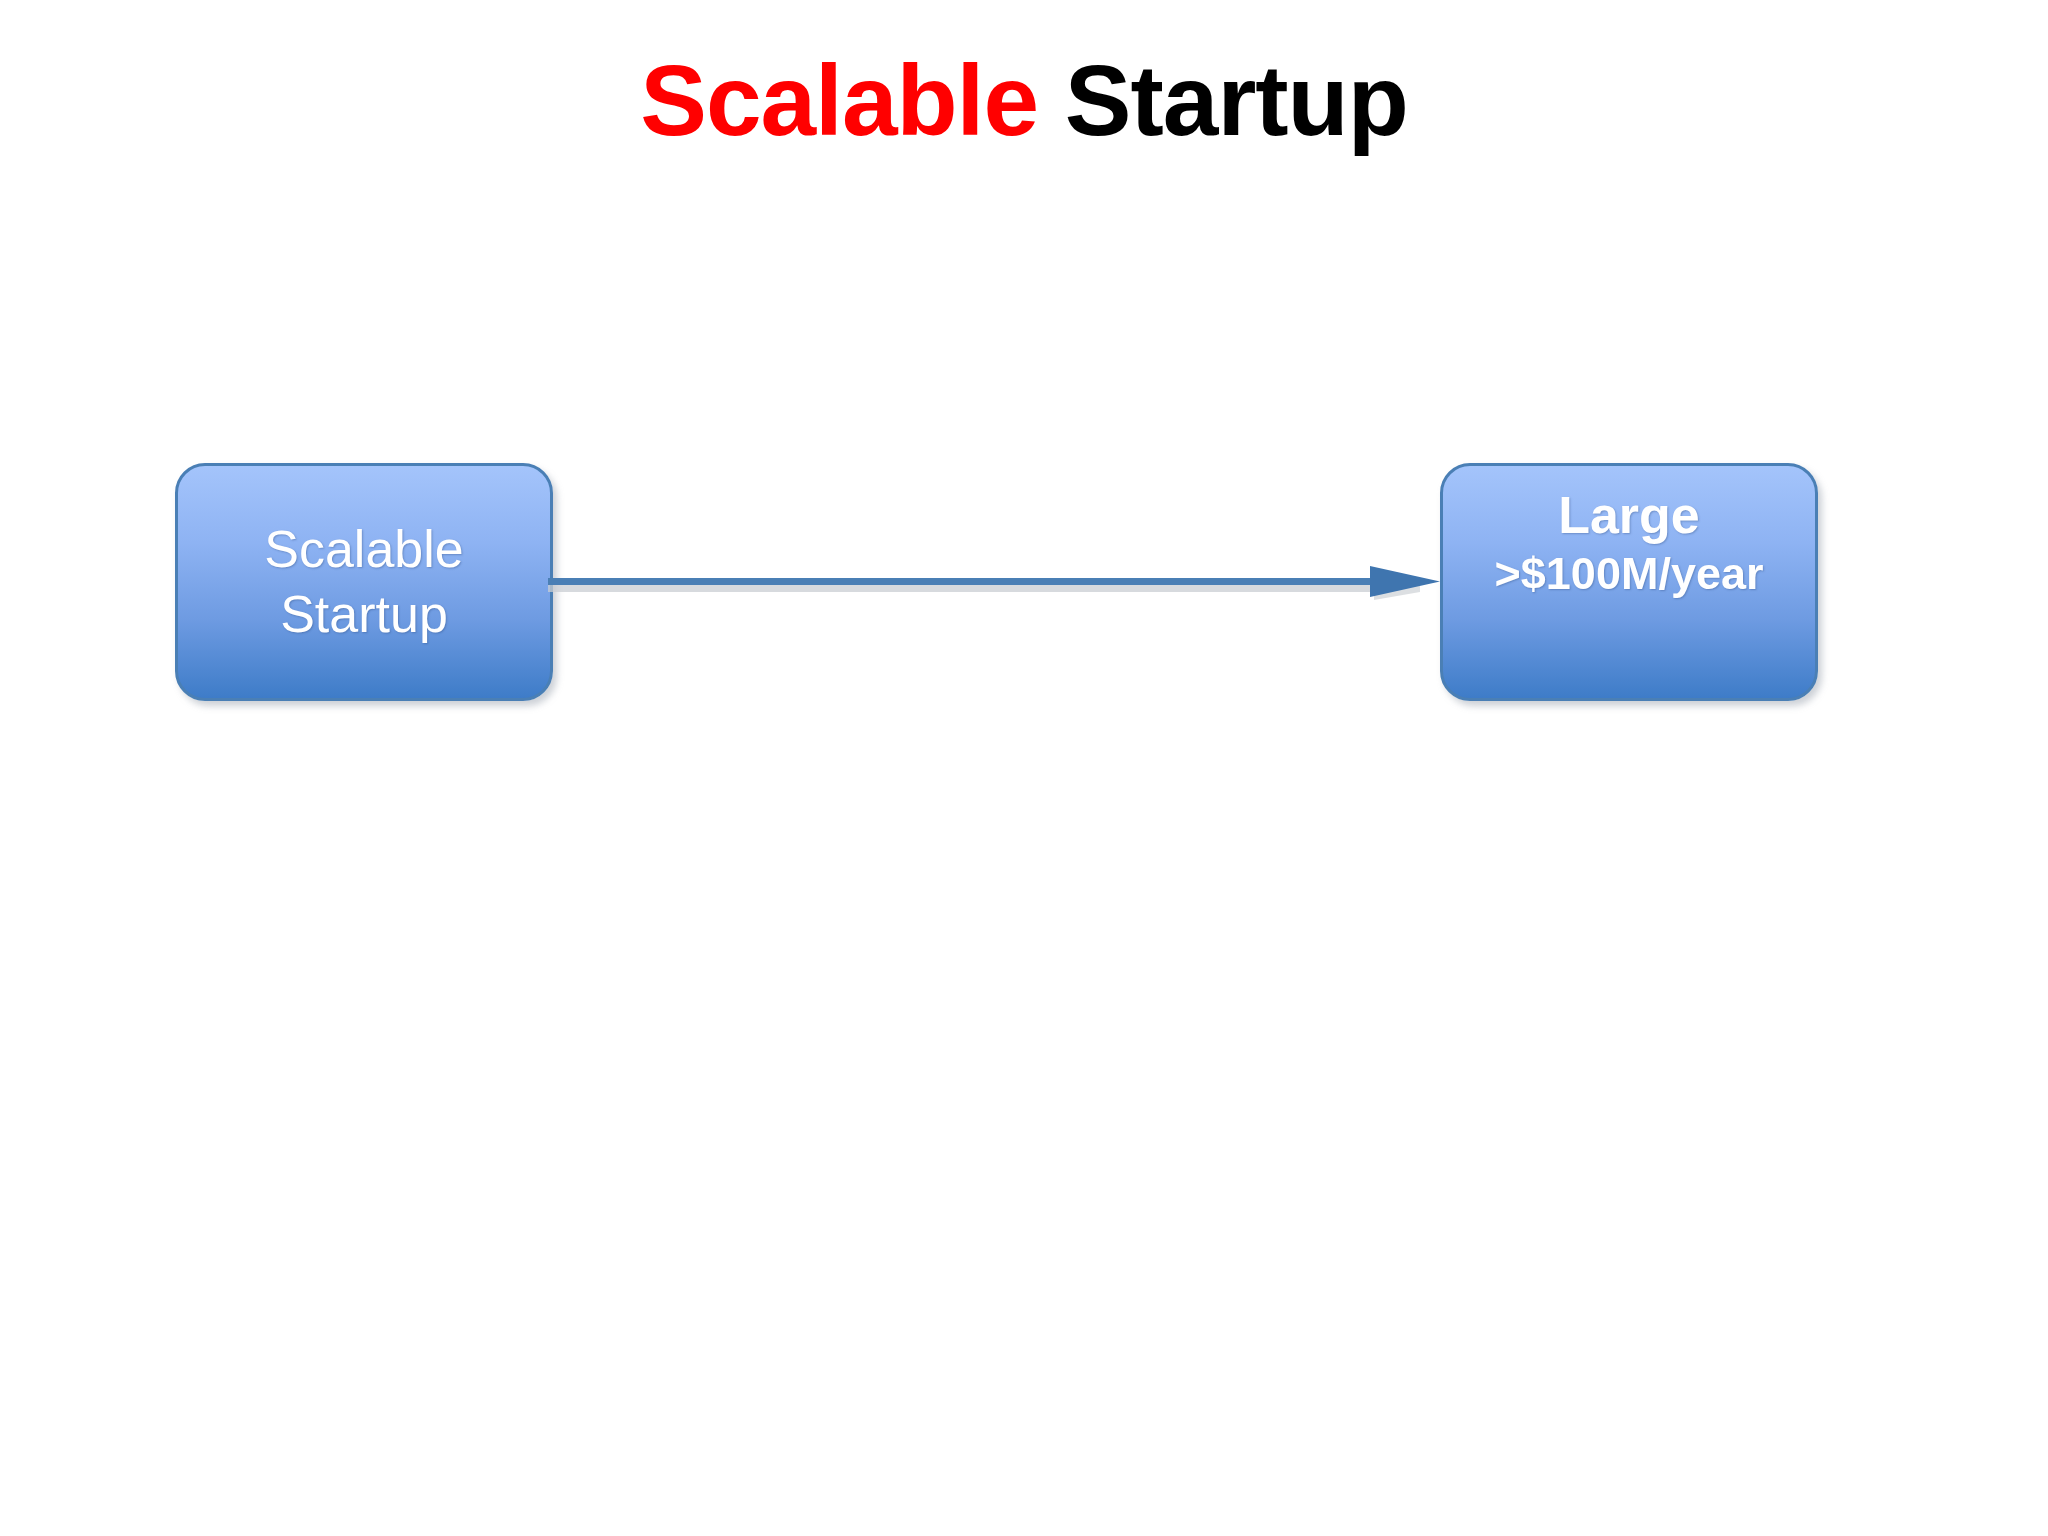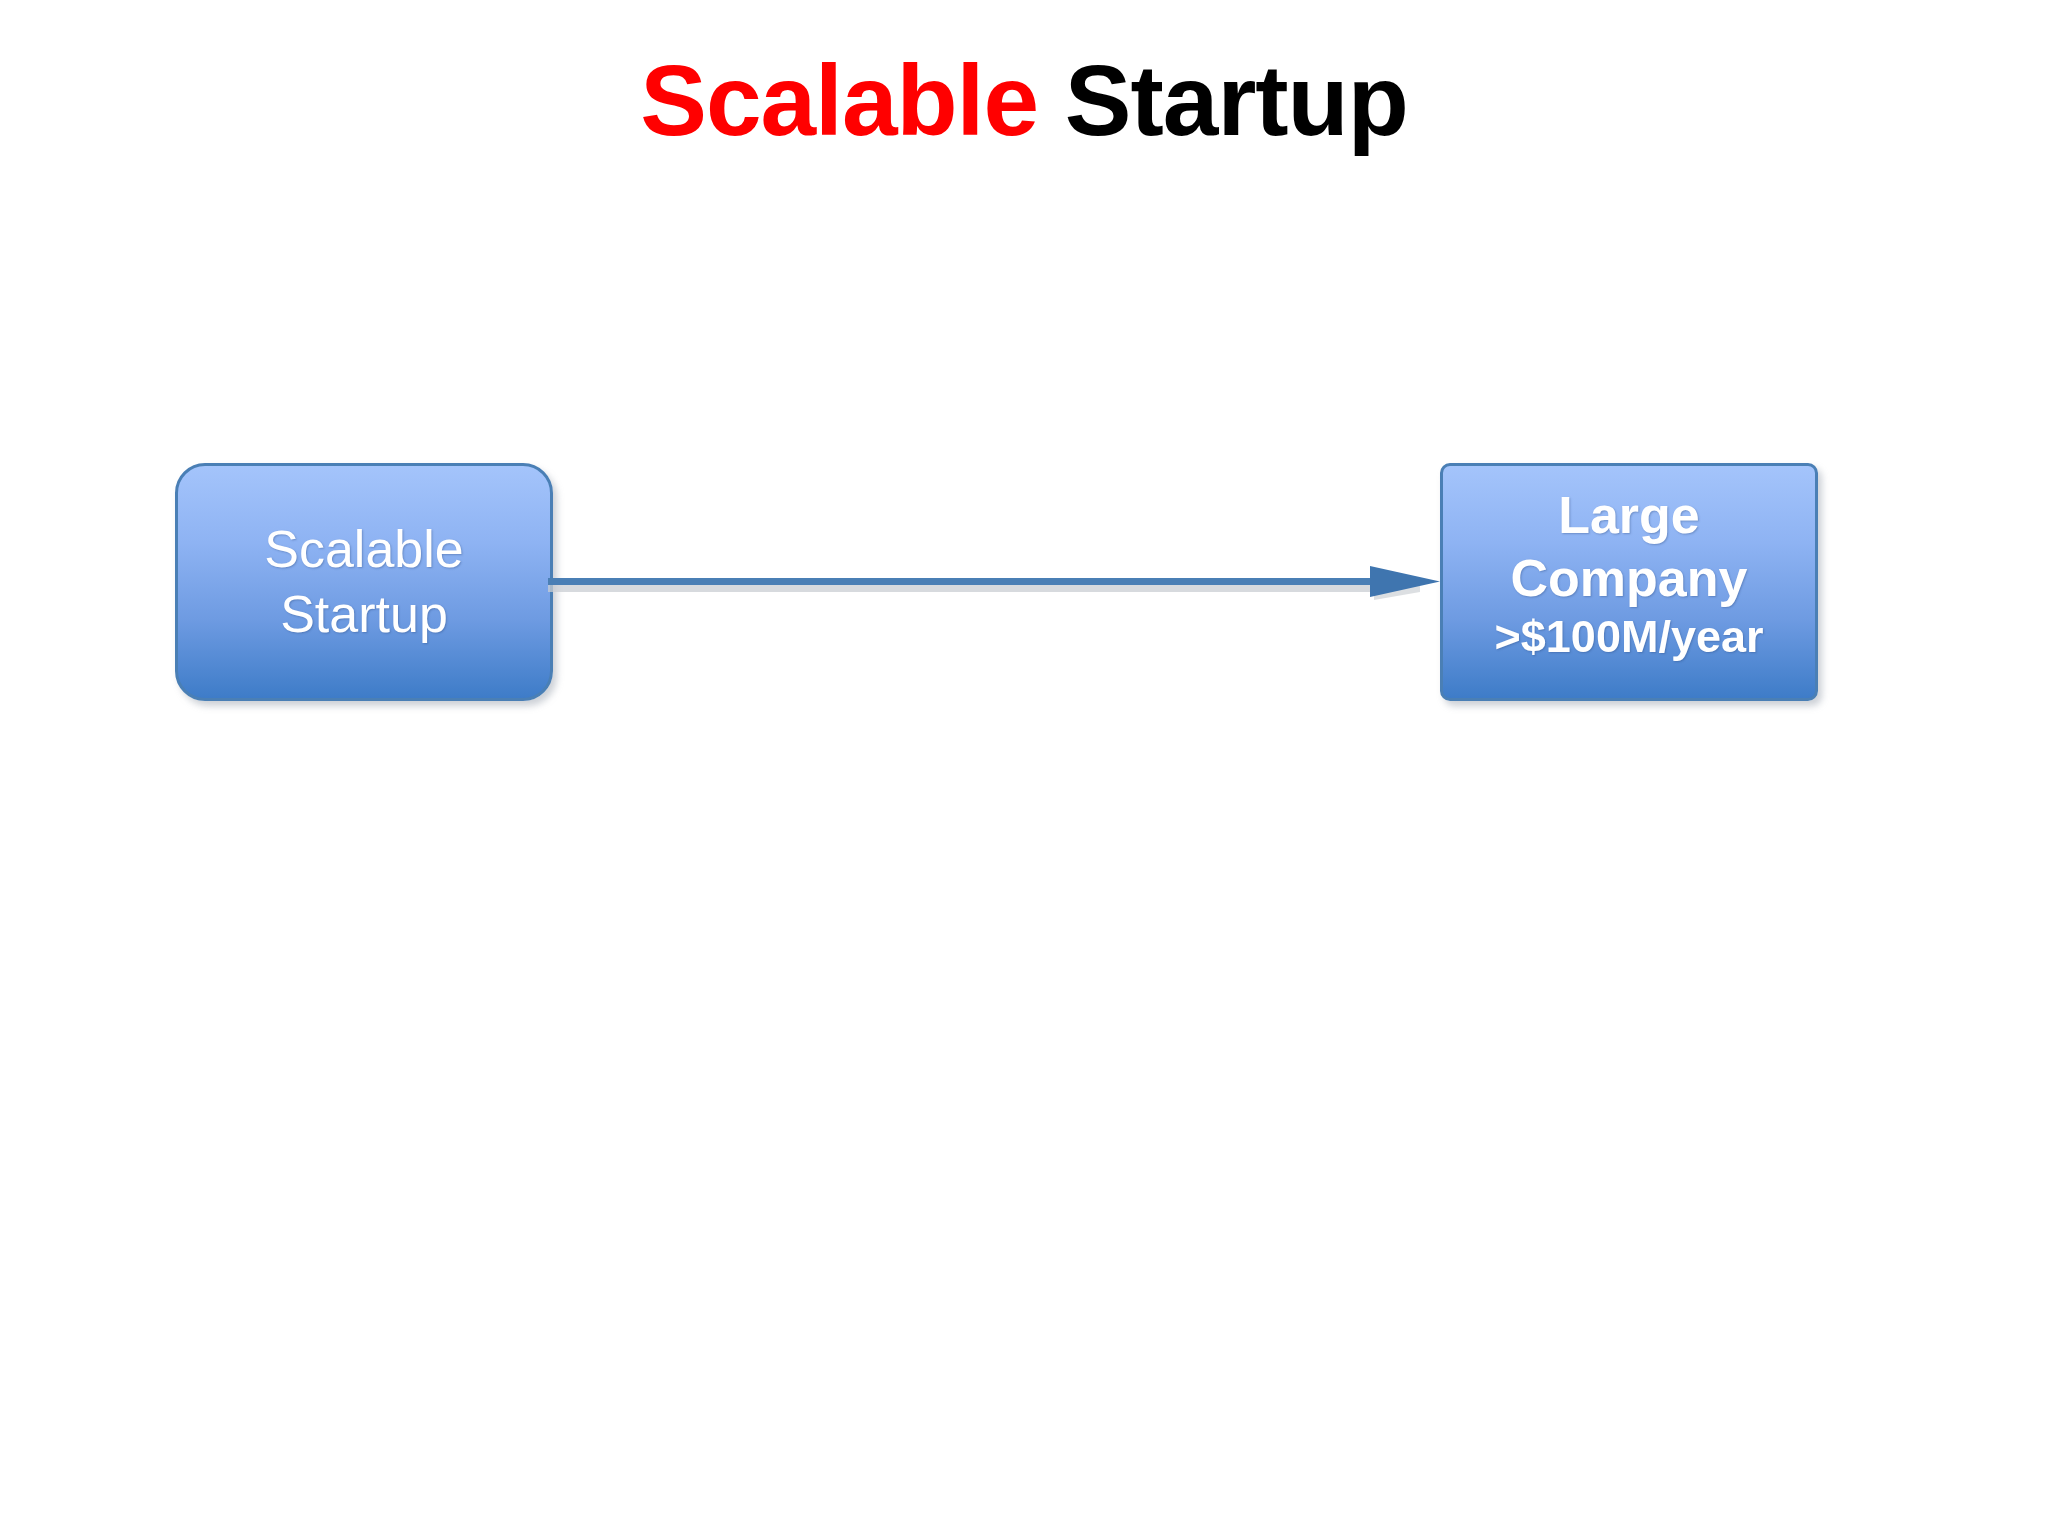"Large" #node-target { border-radius: 10px -> none }
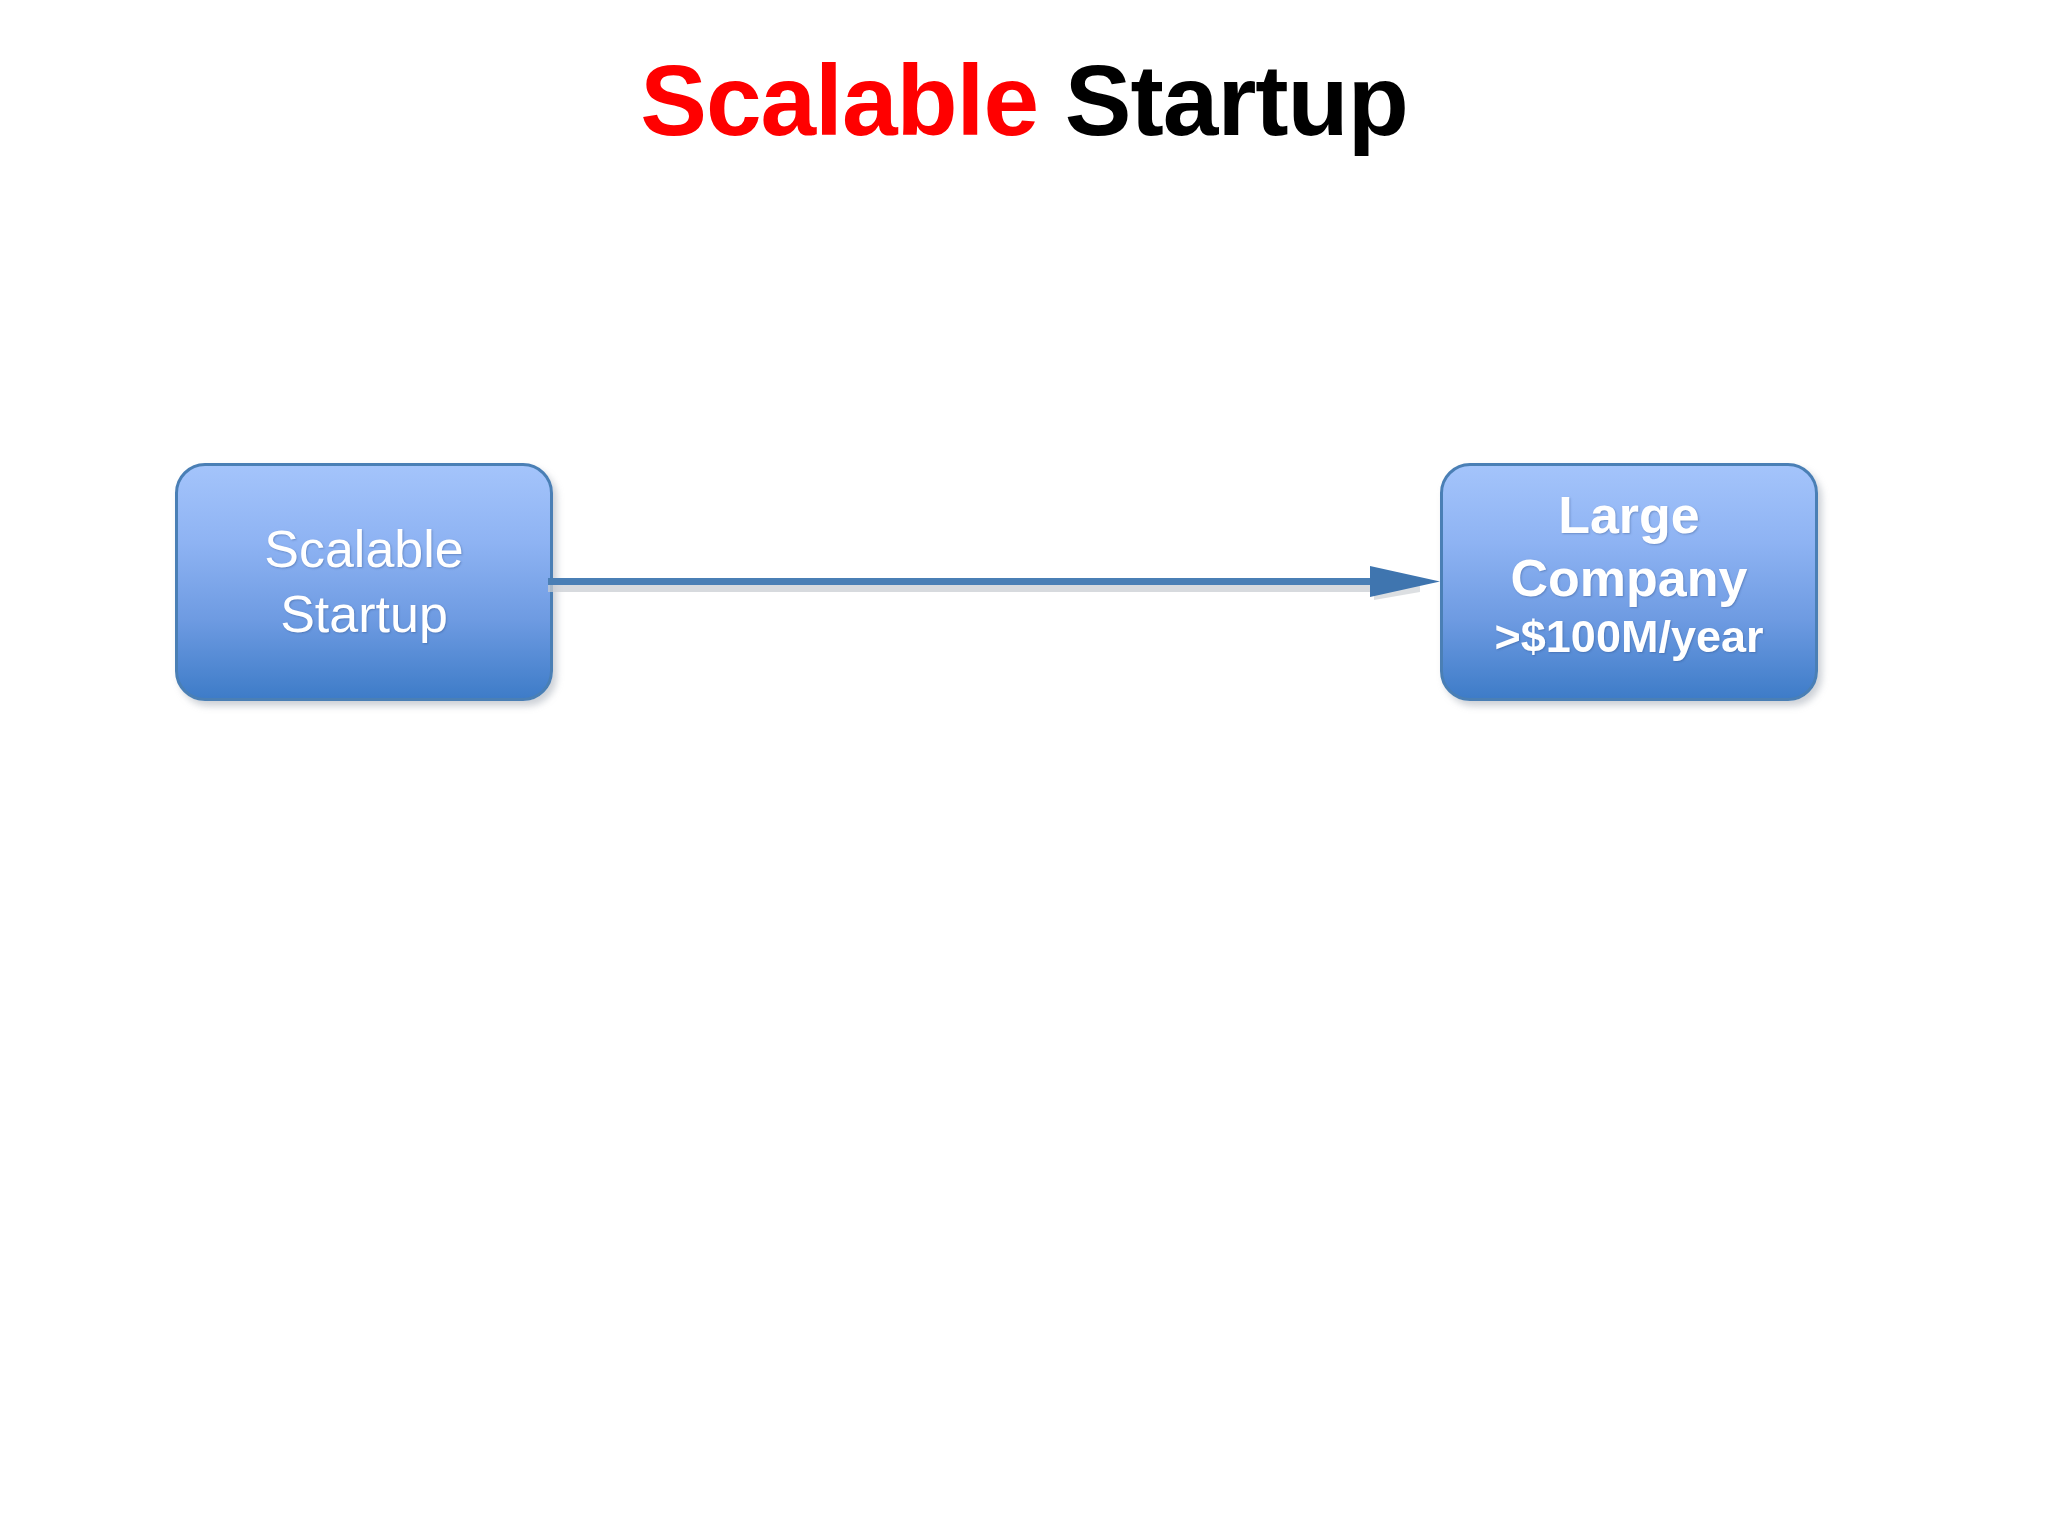"Company" div.line-strong { html: <div>Company</div> -> none }
